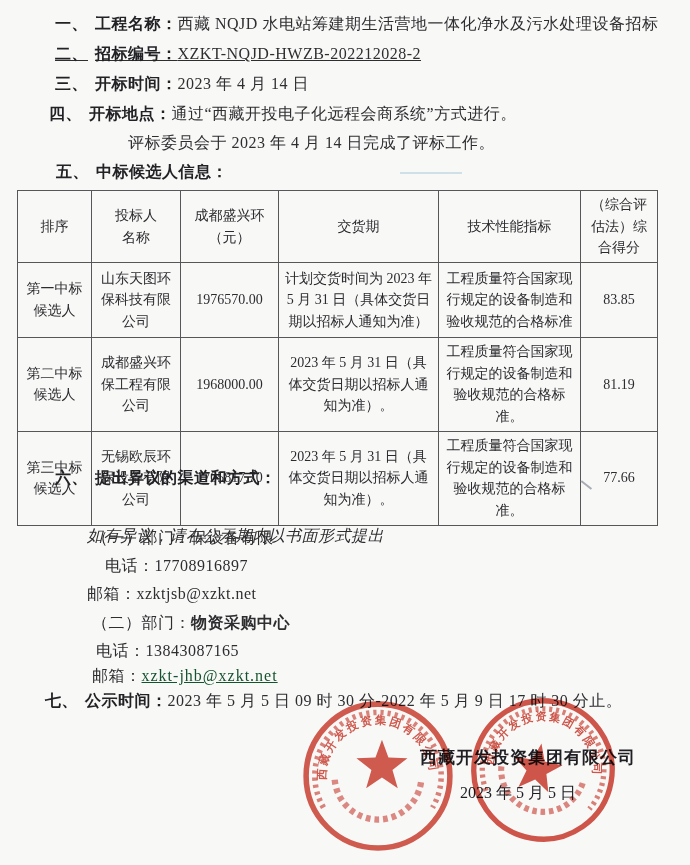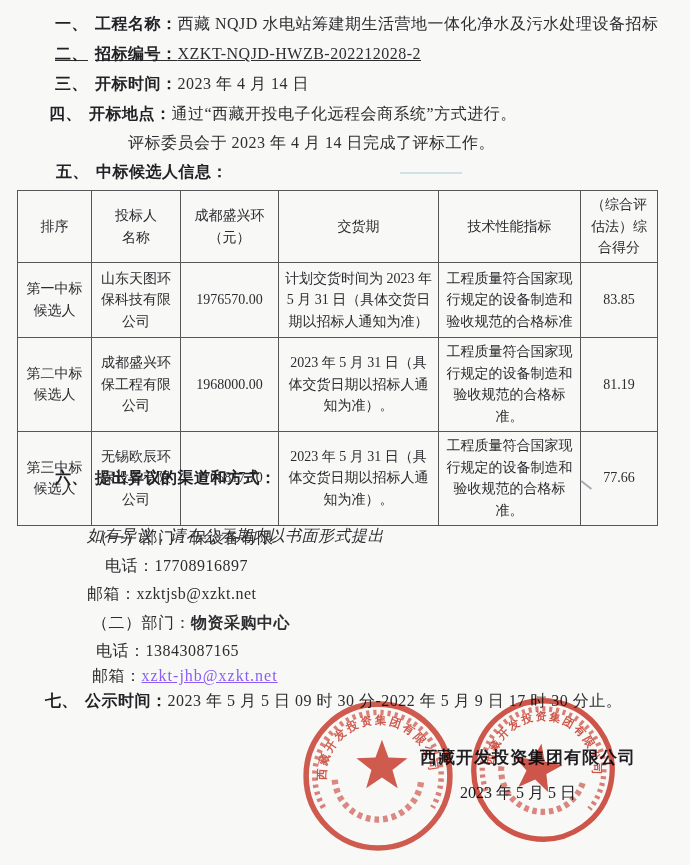"xzkt-jhb@xzkt.net" .link { color: #8b5cf6 -> #14532d }
